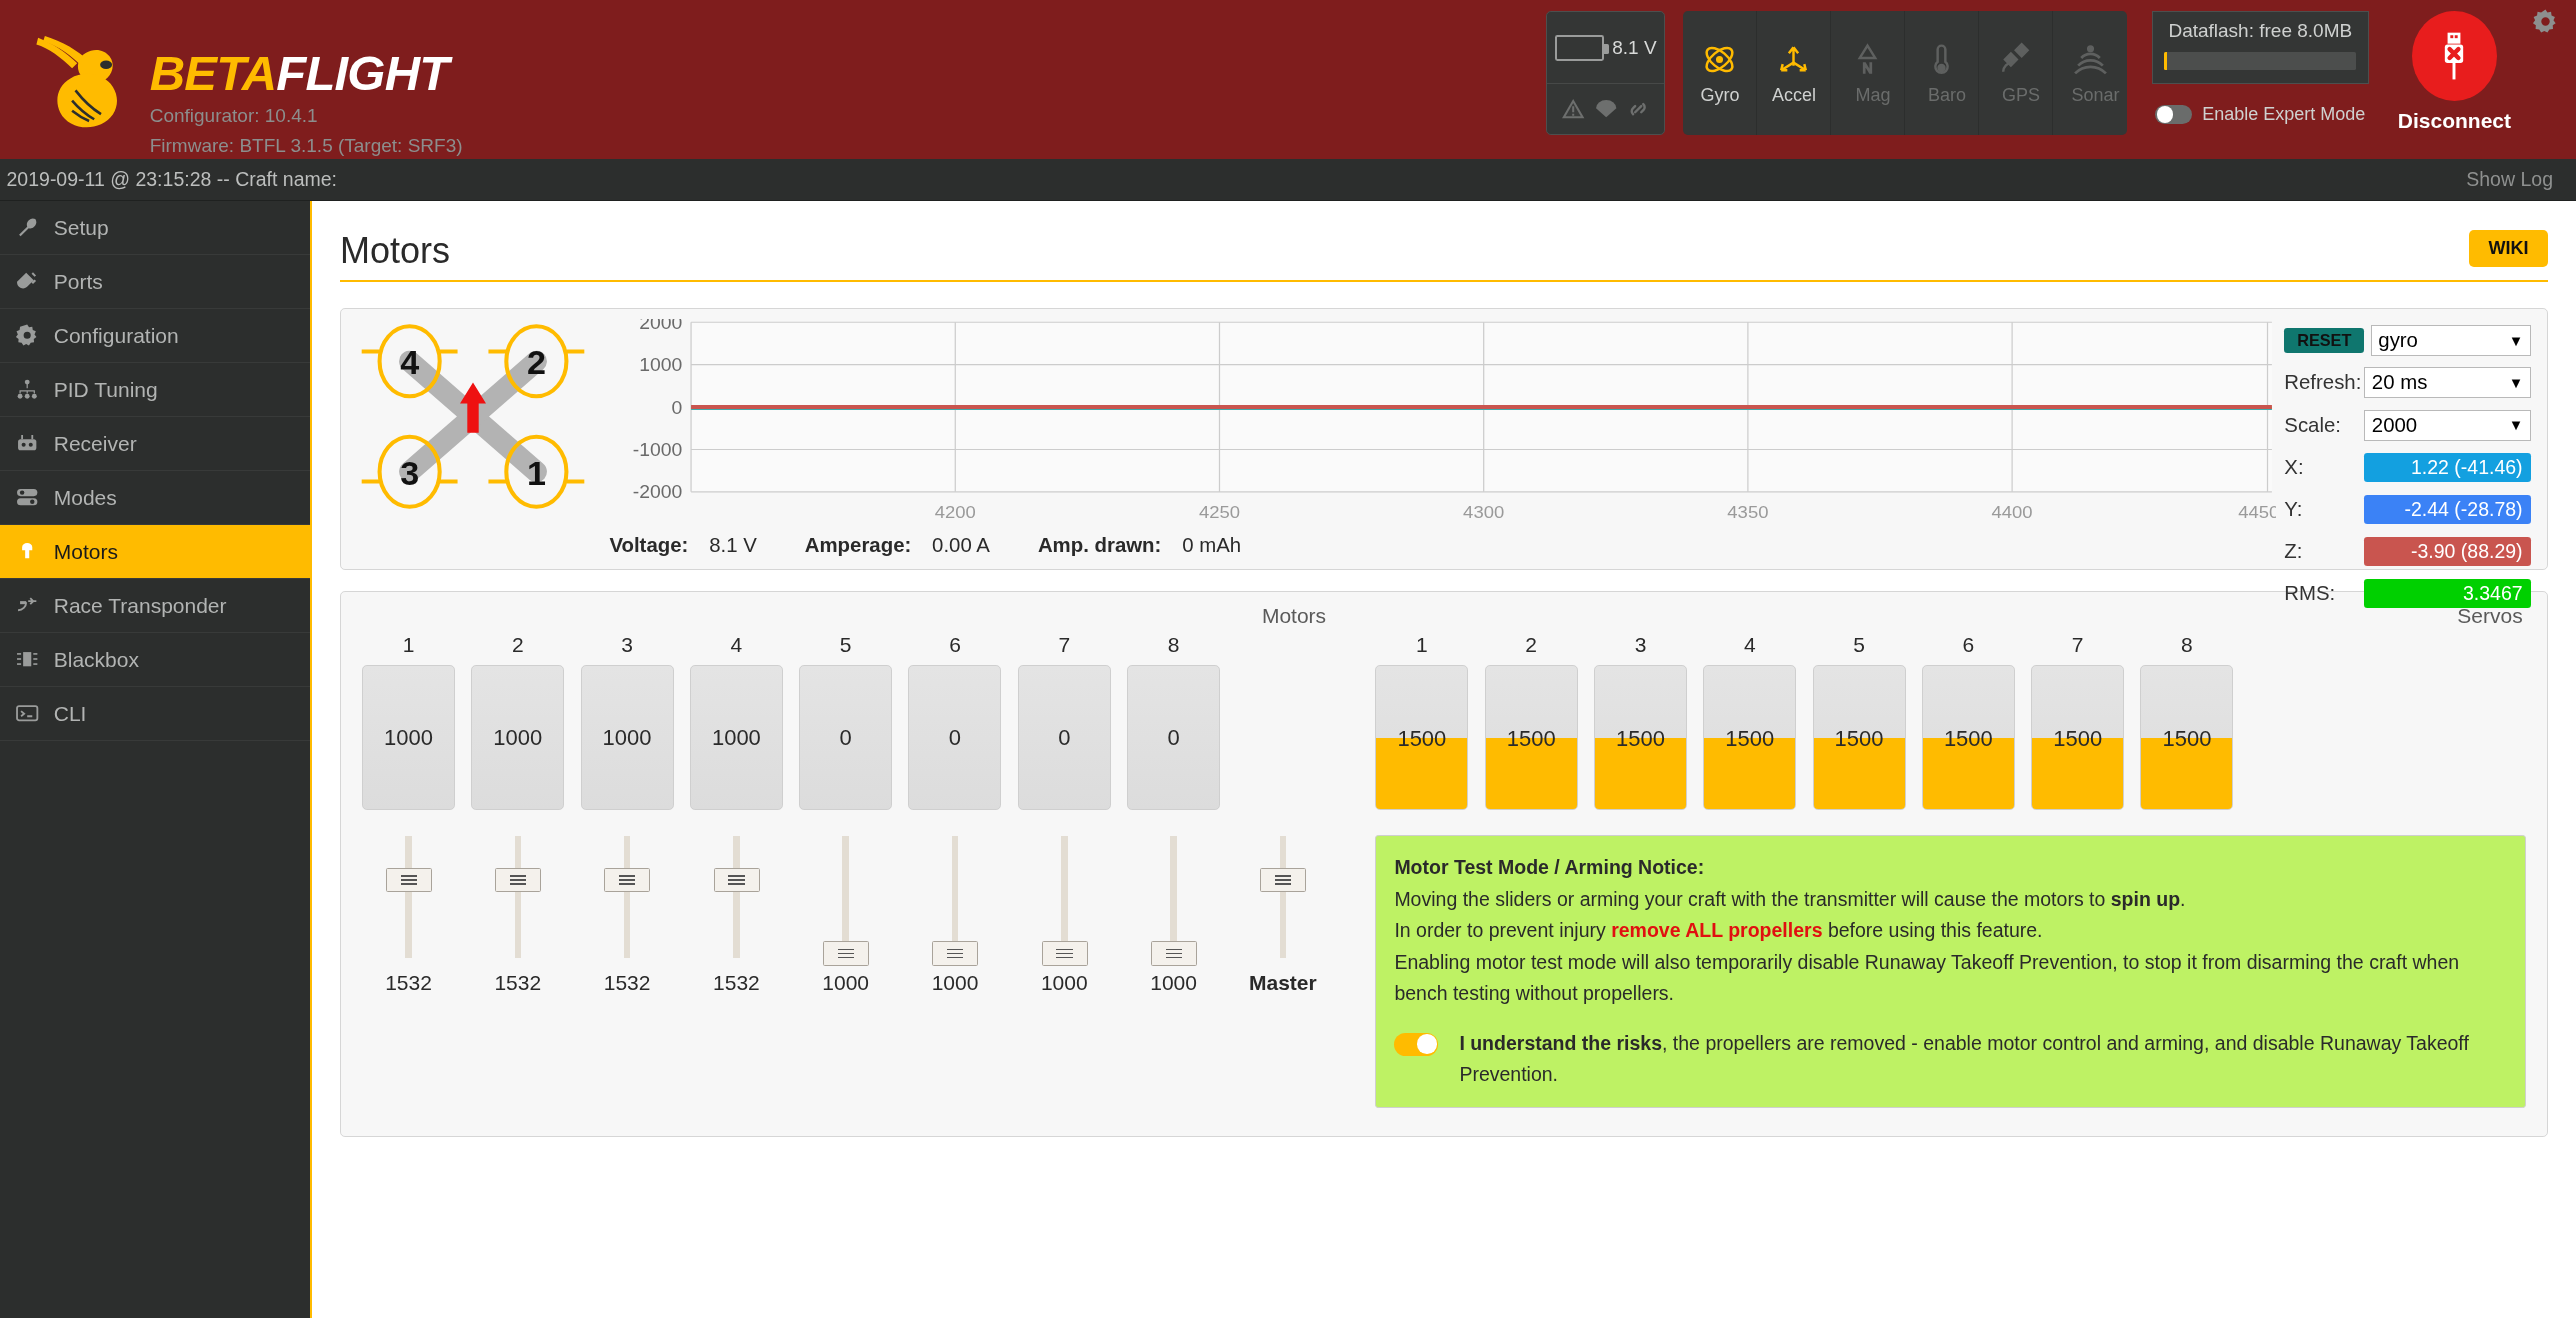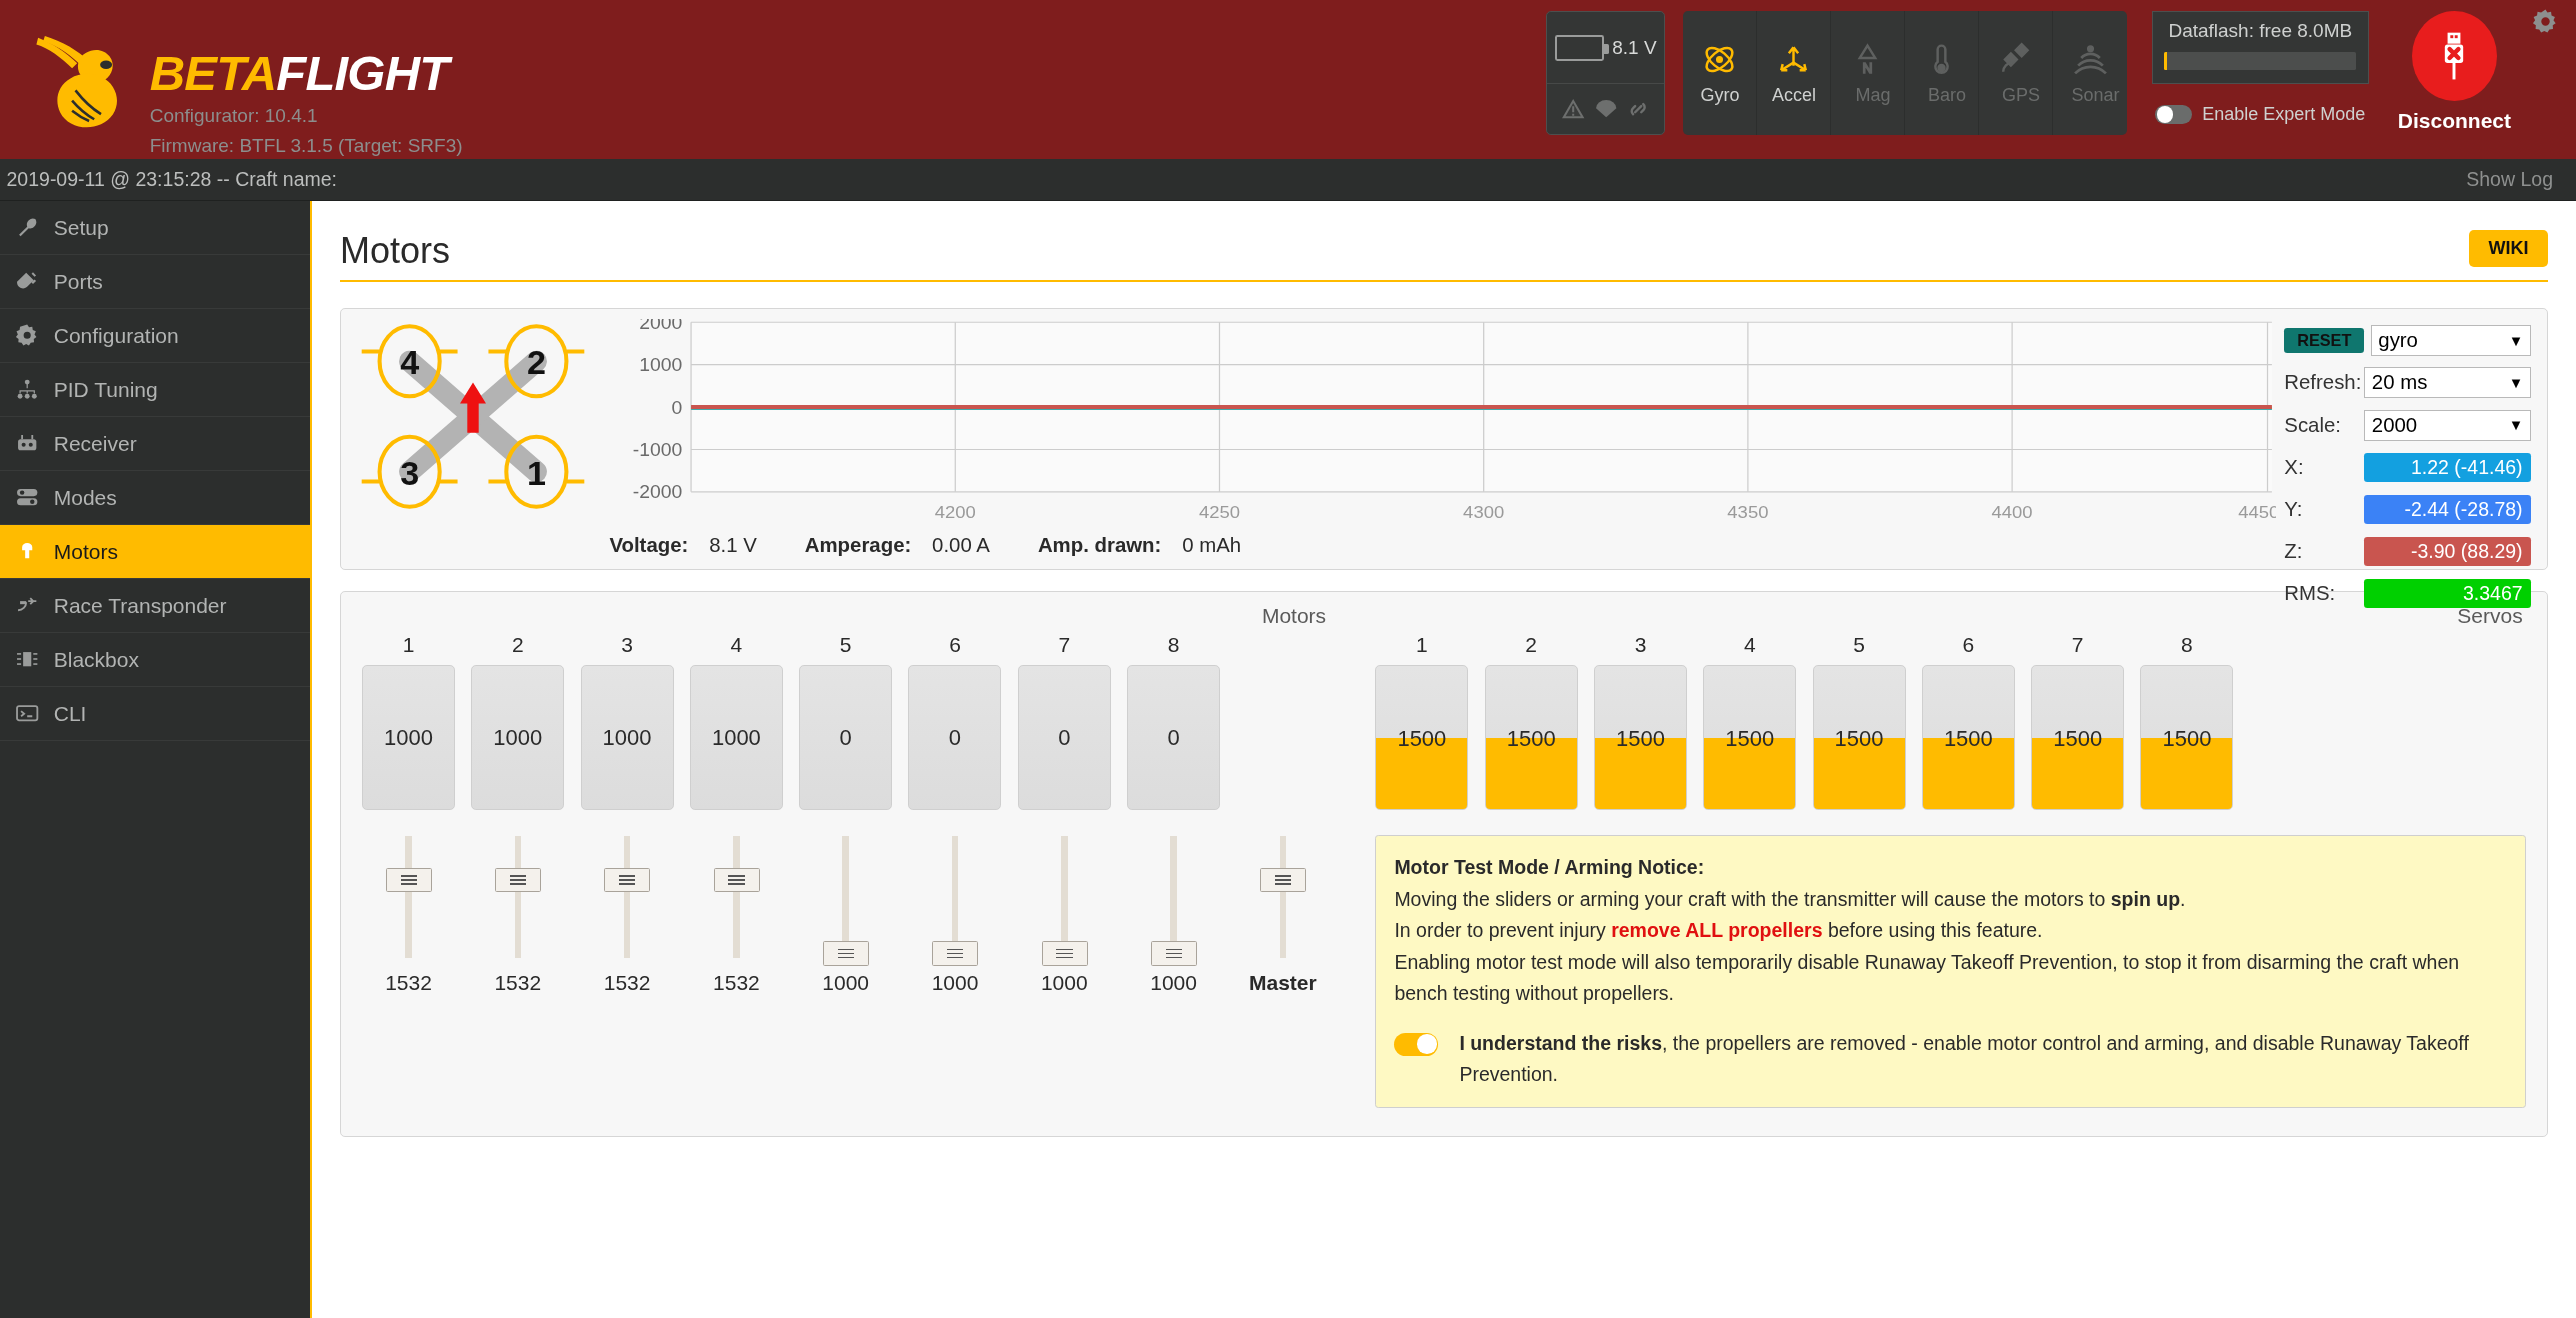"Motor Test Mode / Arming" .notice { background: #fef9c3 -> #bef264 }
